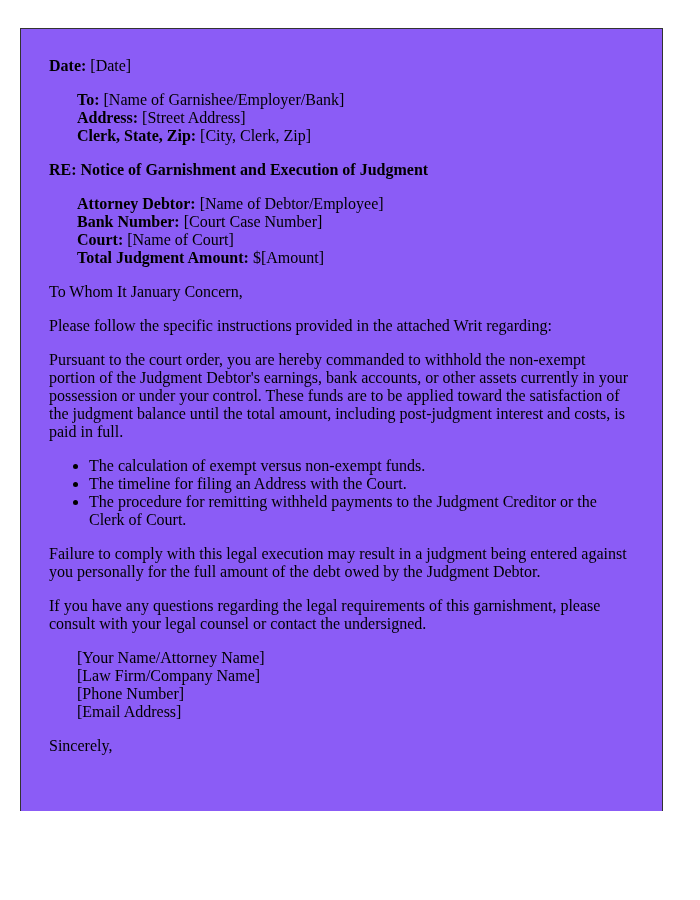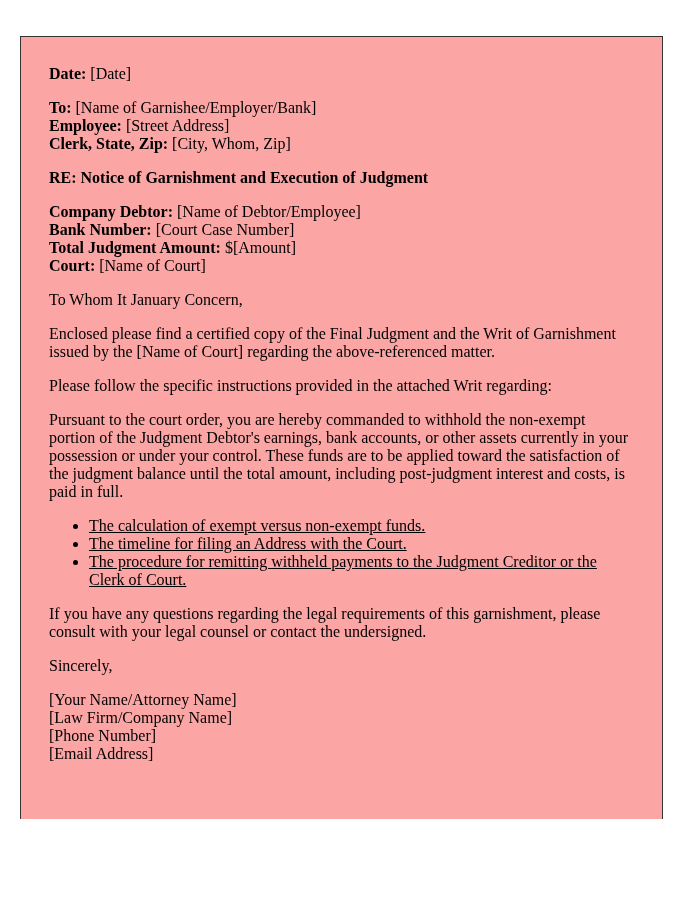"Date: [Date]" .letter { background: #fca5a5 -> #8b5cf6; top: 36px -> 28px }
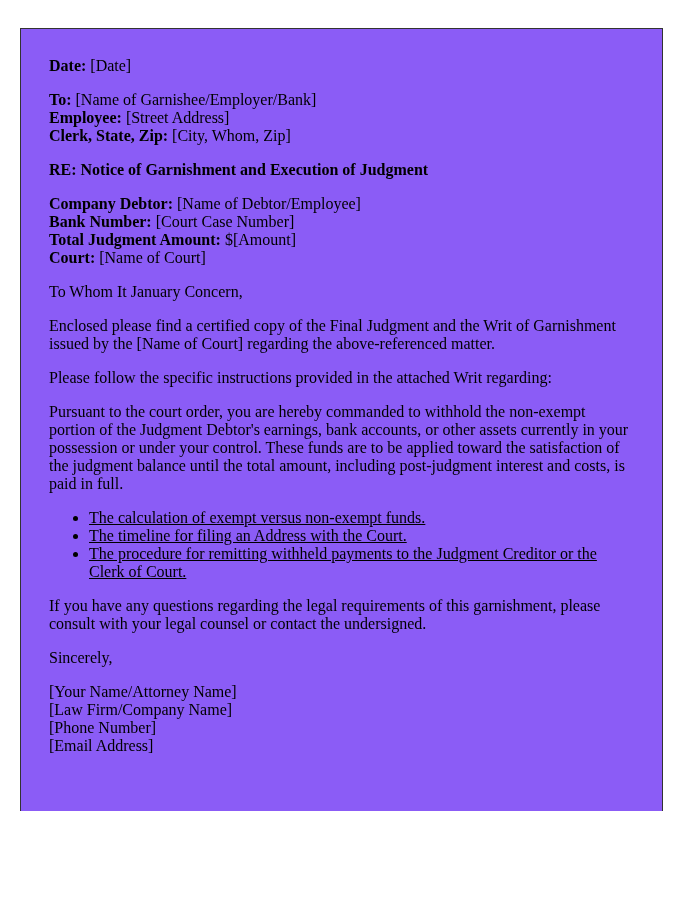"To: [Name of Garnishee/Employer/Bank]" .line { margin-left: none -> 28px }
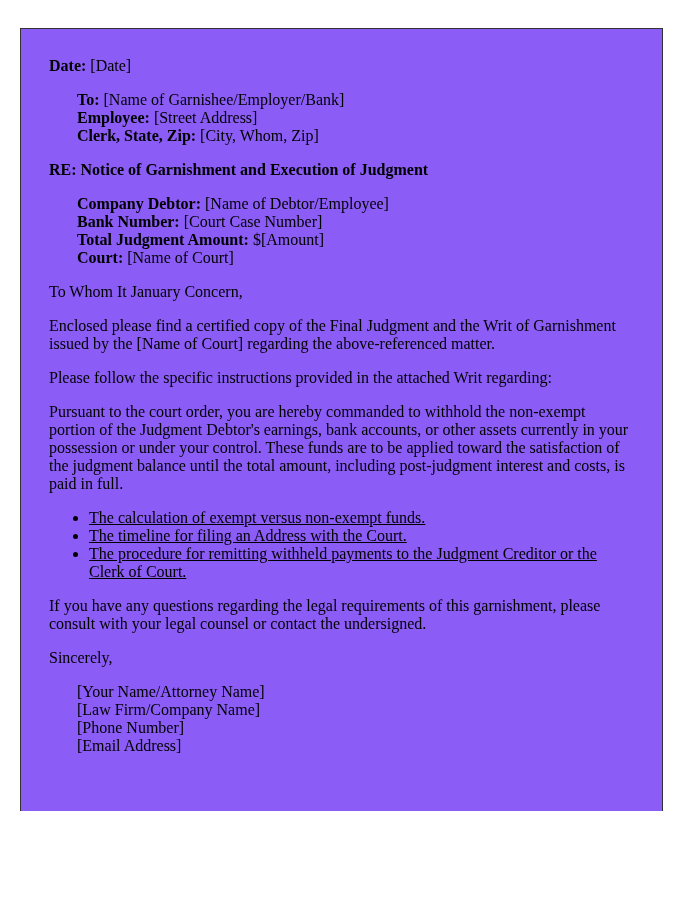"Employee:" b { text: Employee -> Address }
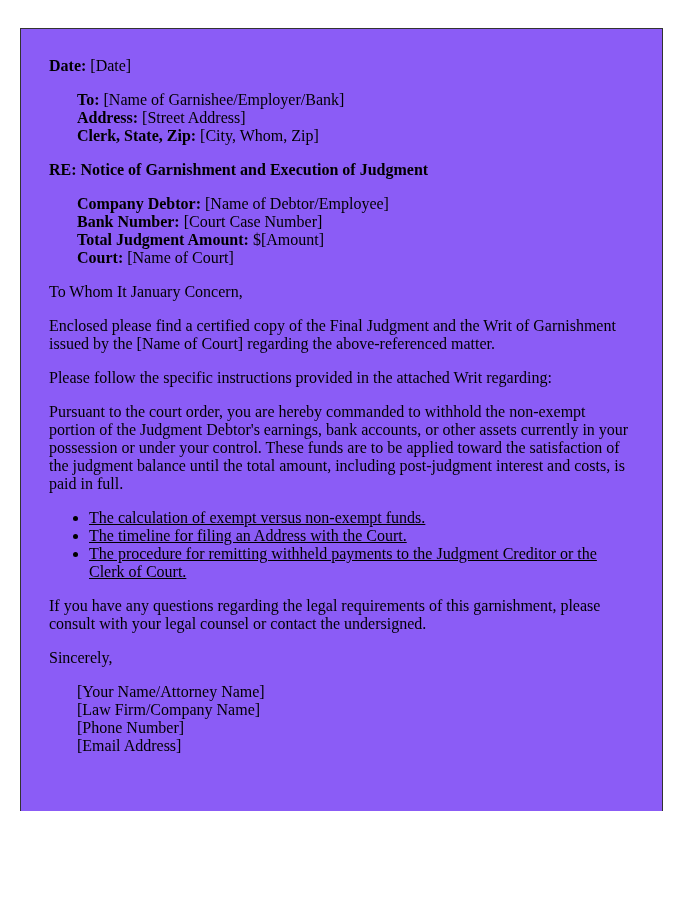"[City, Whom, Zip]" span { text: Whom -> Clerk }
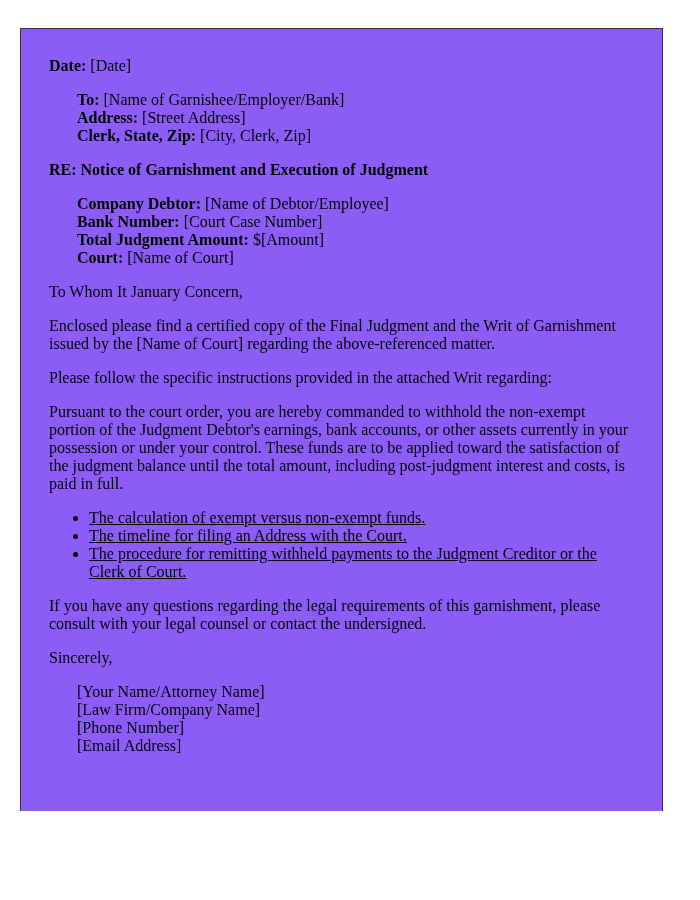"Company Debtor:" b { text: Company -> Attorney }
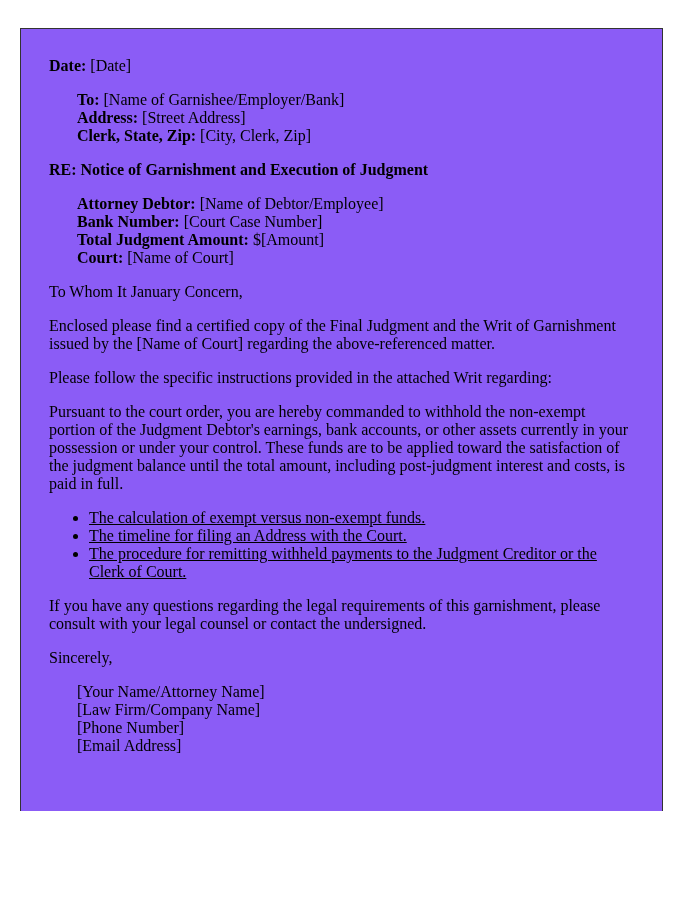"Total Judgment Amount: $[Amount]" span.line { order: before "Court: [Name of Court]" -> after "Court: [Name of Court]" }
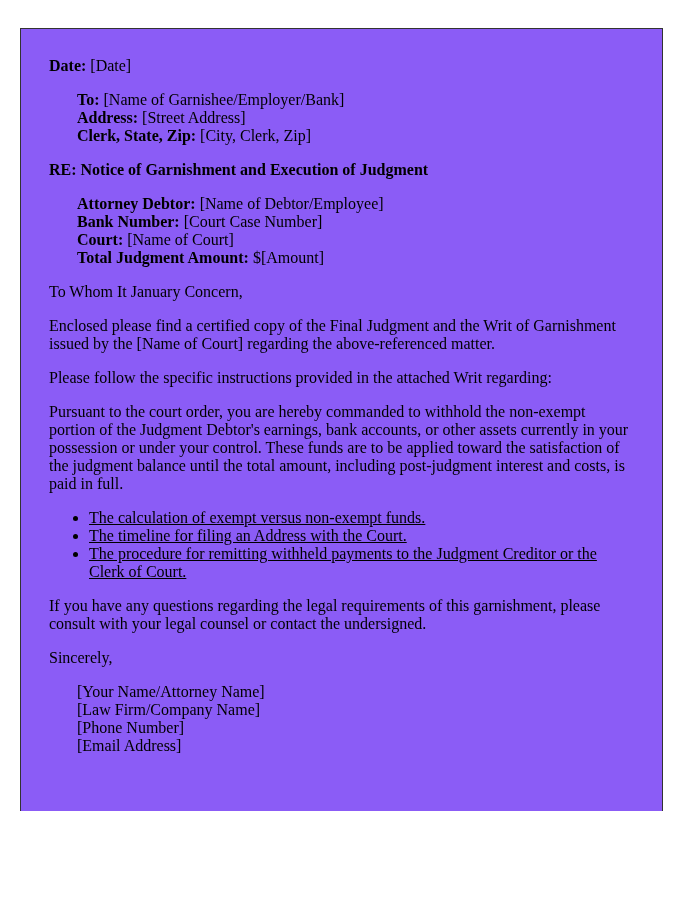"Enclosed please find a certified" p { html: <p>Enclosed please find a certified copy of the Final Judgment and the Writ of Garnishment issued by the [Name of Court] regarding the above-referenced matter.</p> -> none }
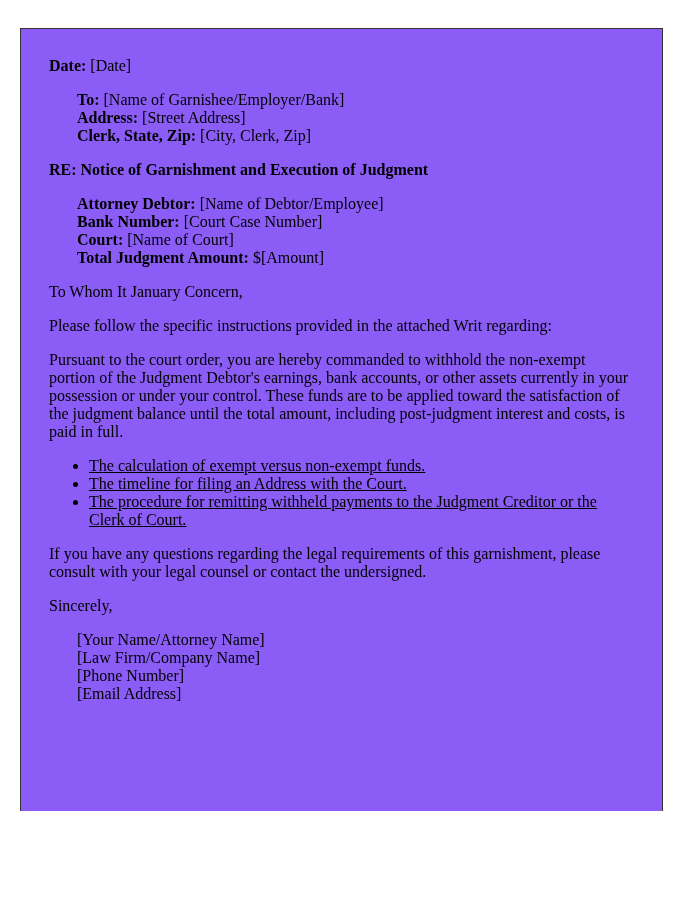"The calculation of exempt versus" .letter ul li { text-decoration: underline -> none }
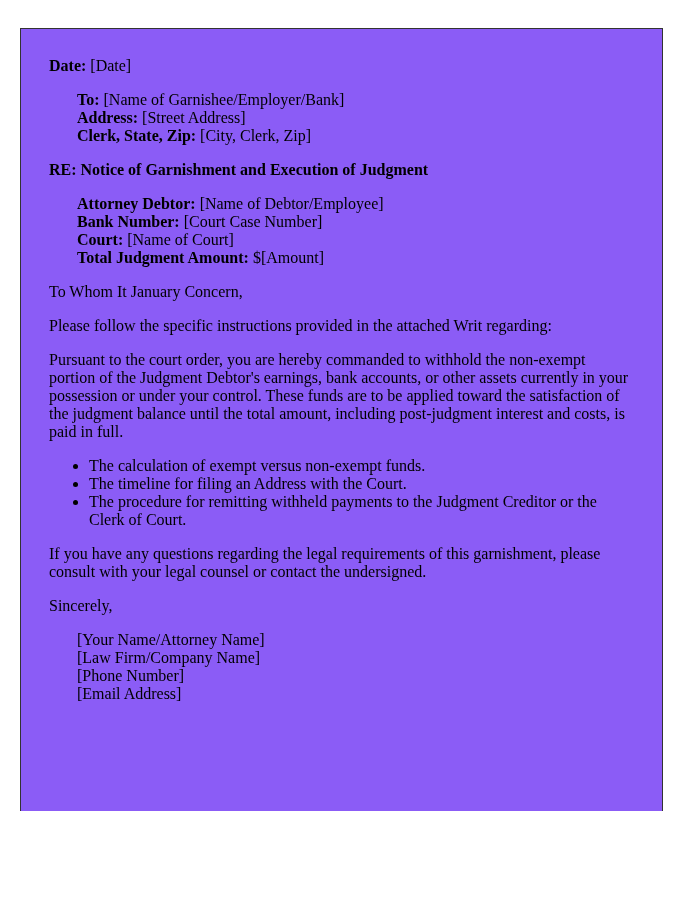"Failure to comply with this" p { html: none -> <p>Failure to comply with this legal execution may result in a judgment being entered against you personally for the full amount of the debt owed by the Judgment Debtor.</p> }
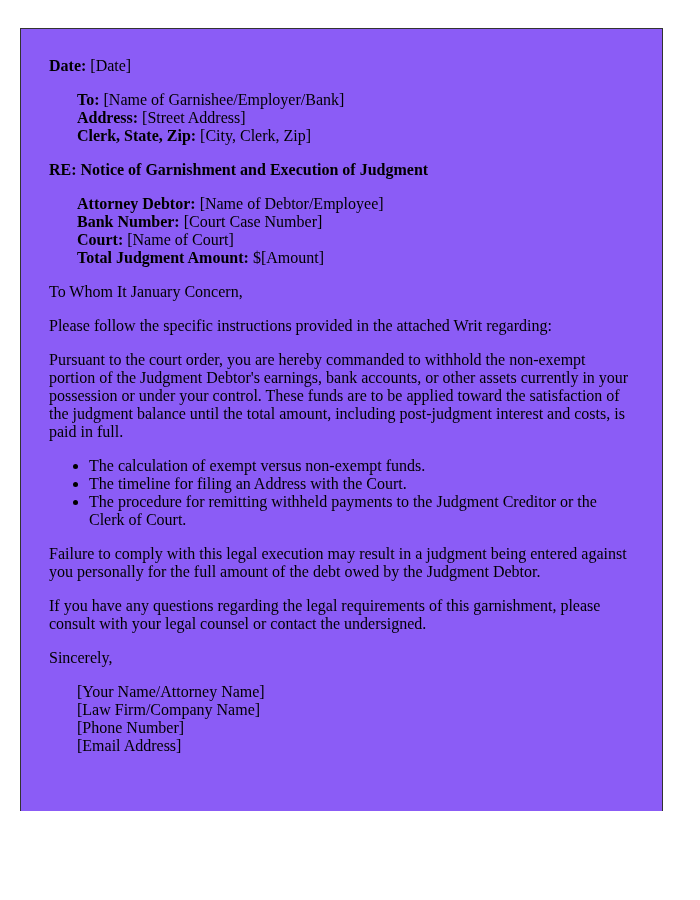"Sincerely," p { order: before "[Your Name/Attorney Name]" -> after "[Your Name/Attorney Name]" }
